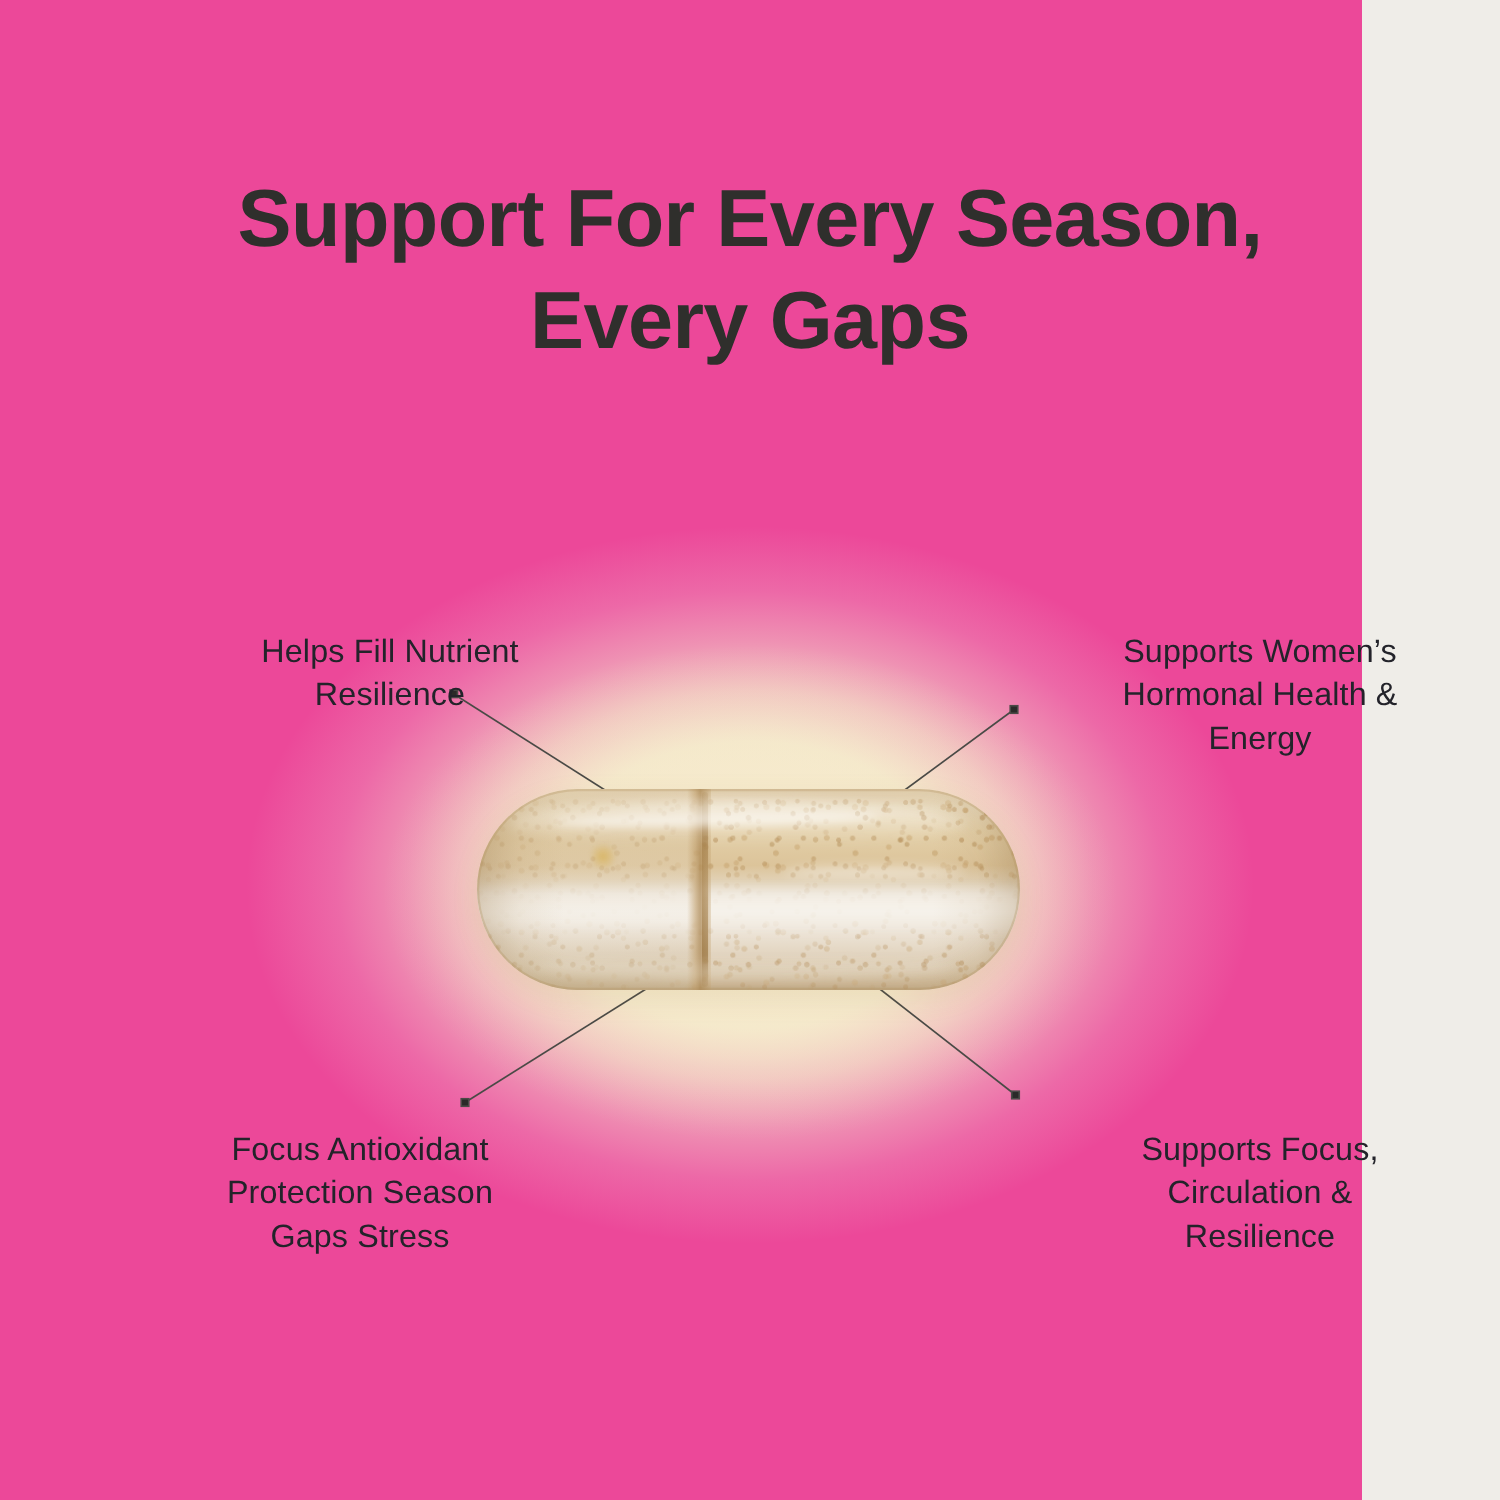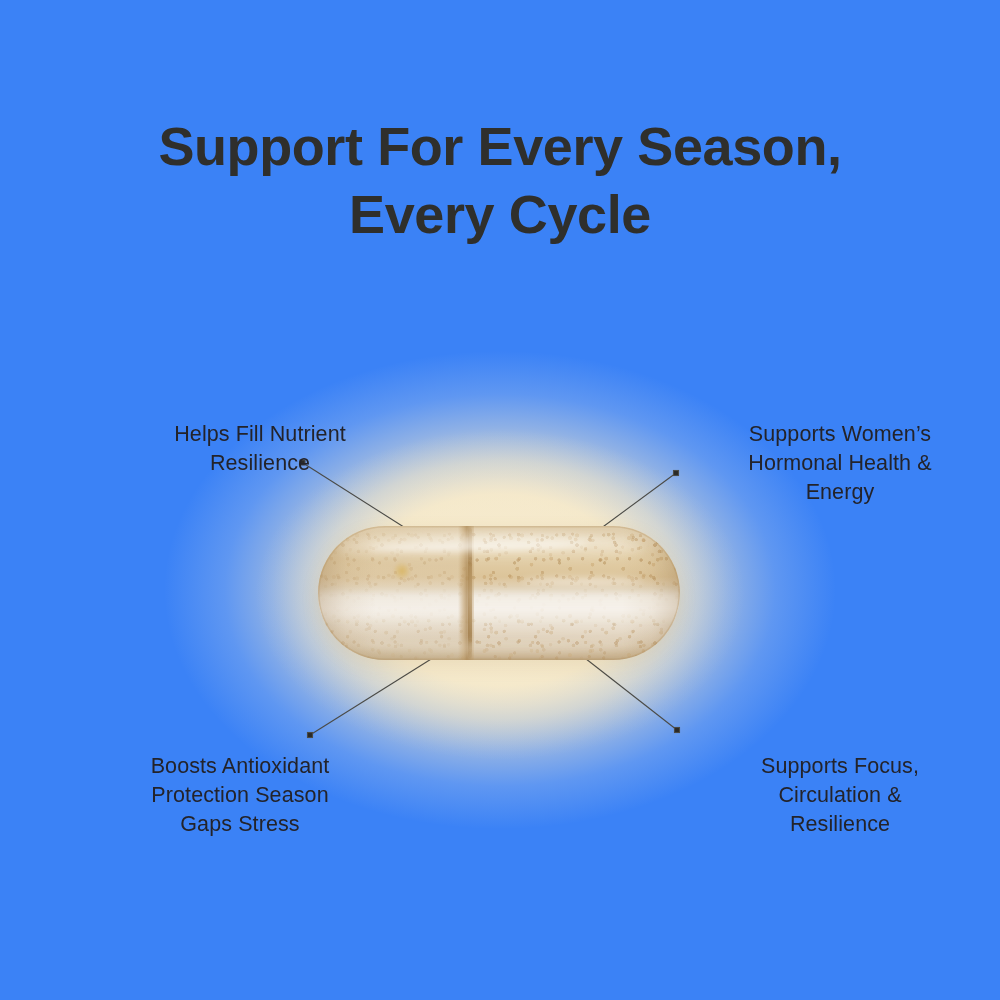"Support For Every Season," #stage { background: #3b82f6 -> #ec4899; width: 1000px -> 908px }
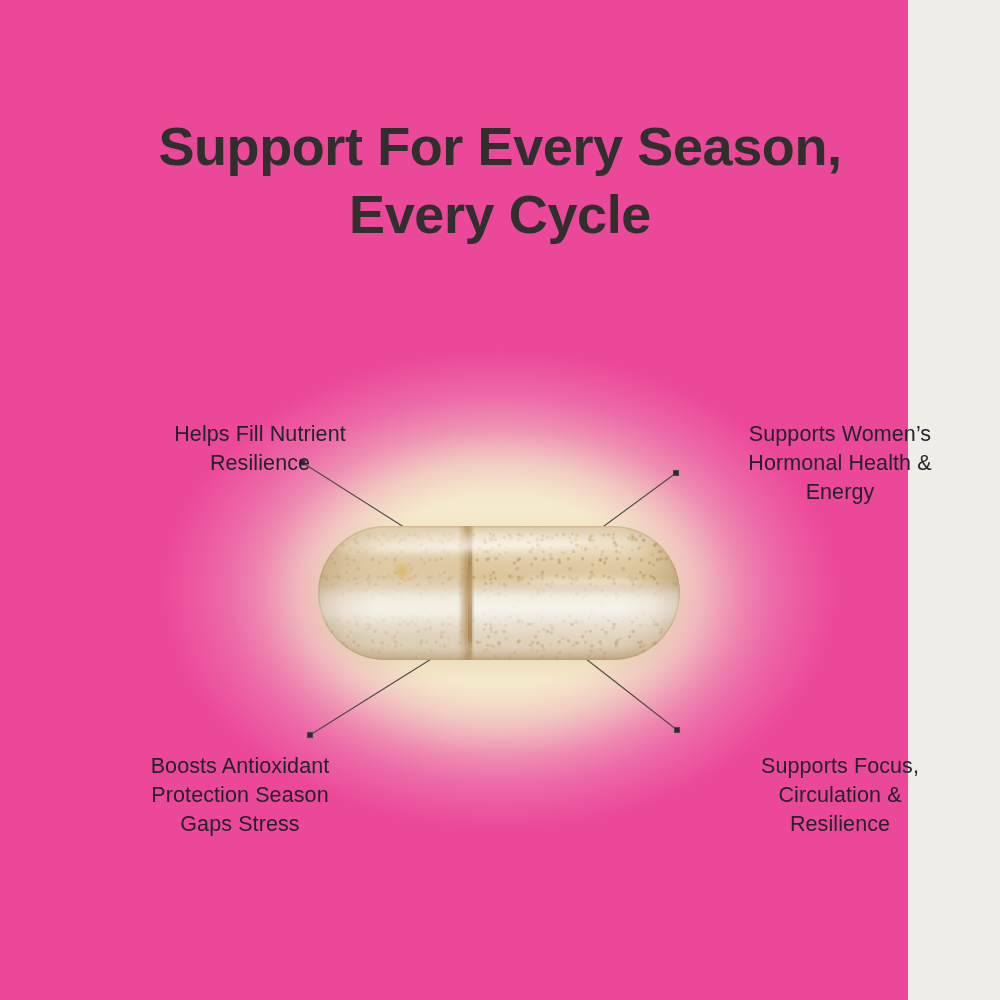"Every Cycle" span.l { text: Cycle -> Gaps }
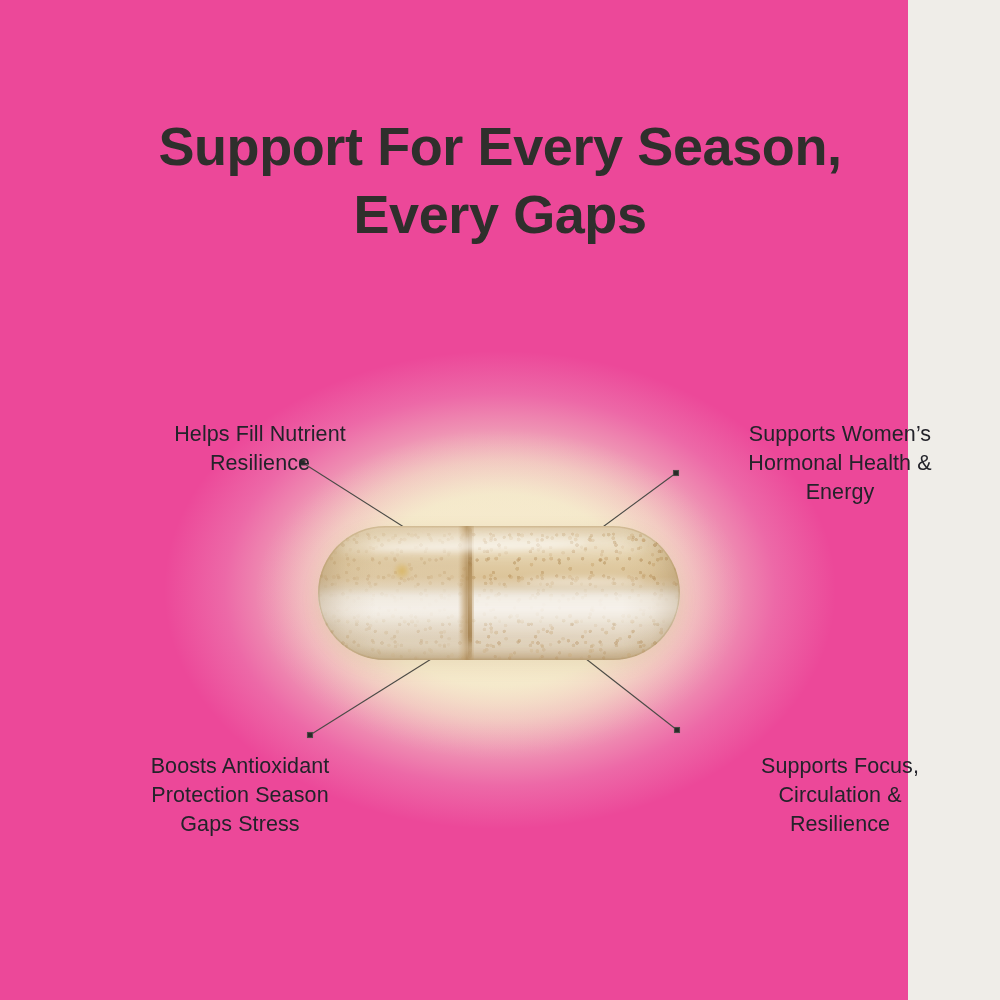"Boosts Antioxidant" span.l { text: Boosts -> Focus }
